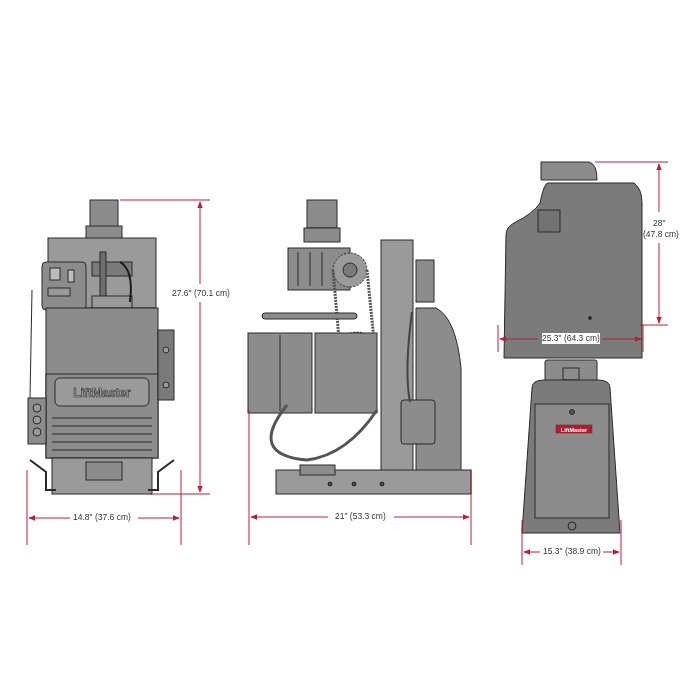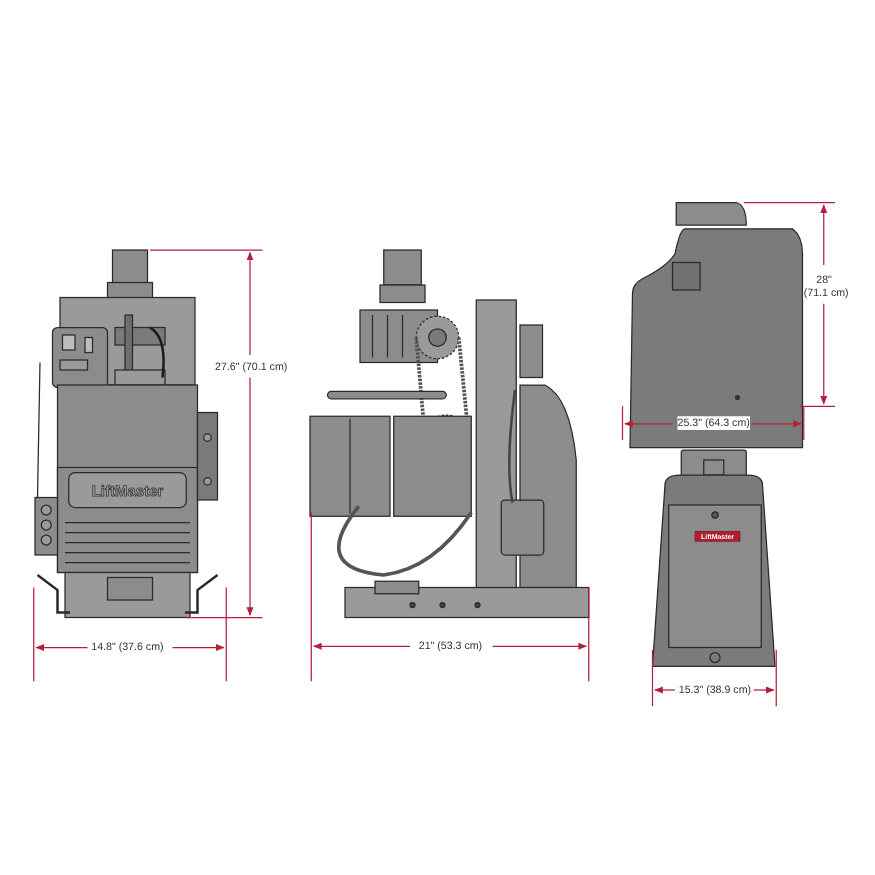"(71.1 cm)" div.dim-label { text: 71.1 -> 47.8 }
